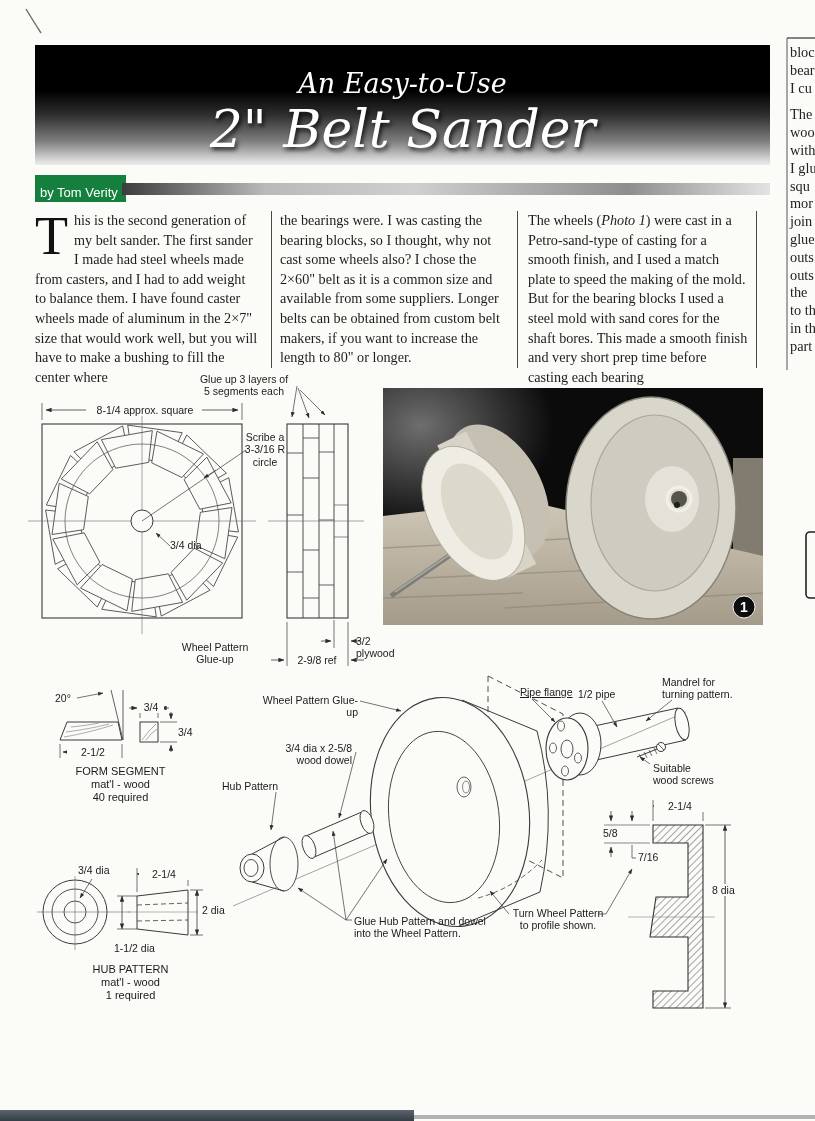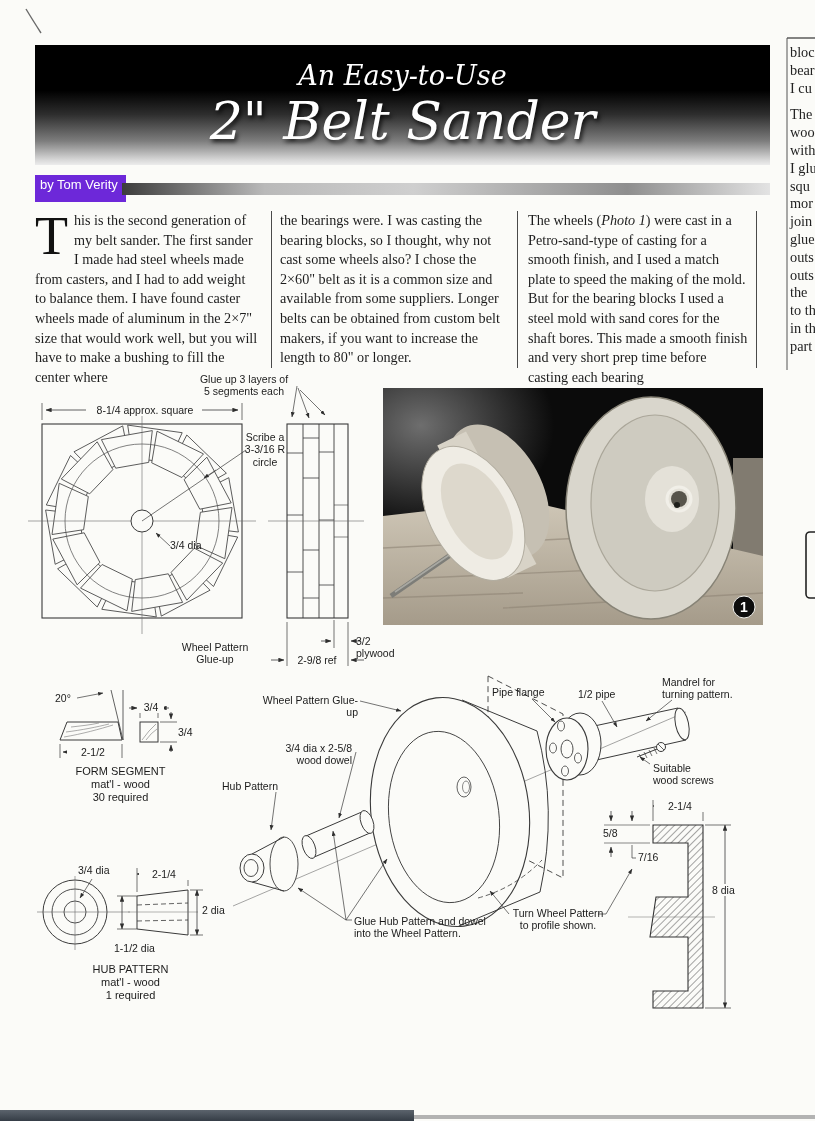"An Easy-to-Use" #banner .t1 { margin-top: 16px -> 24px }
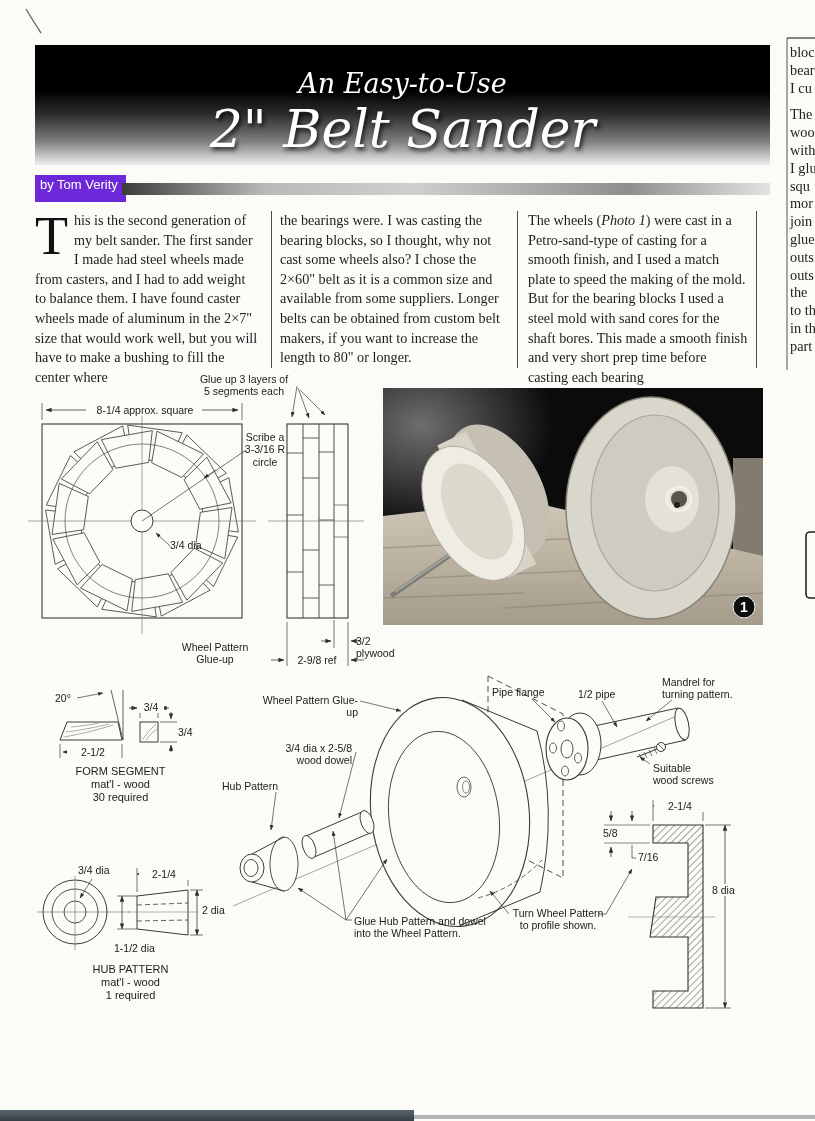"by Tom Verity" #byline { background: #6d28d9 -> #15803d; height: 27px -> 19px; padding: 0 8px 0 5px -> 8px 8px 0 5px }
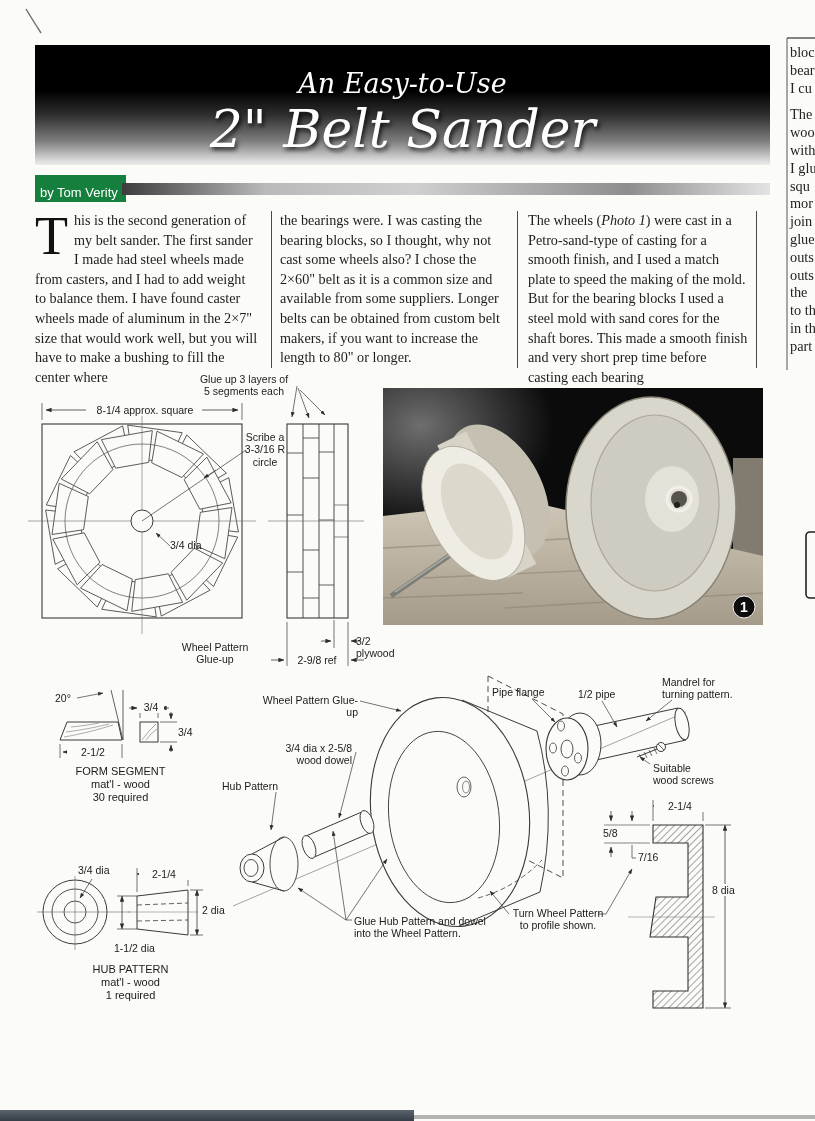"Pipe flange" div.lbl { left: 492px -> 520px; text-decoration: none -> underline }
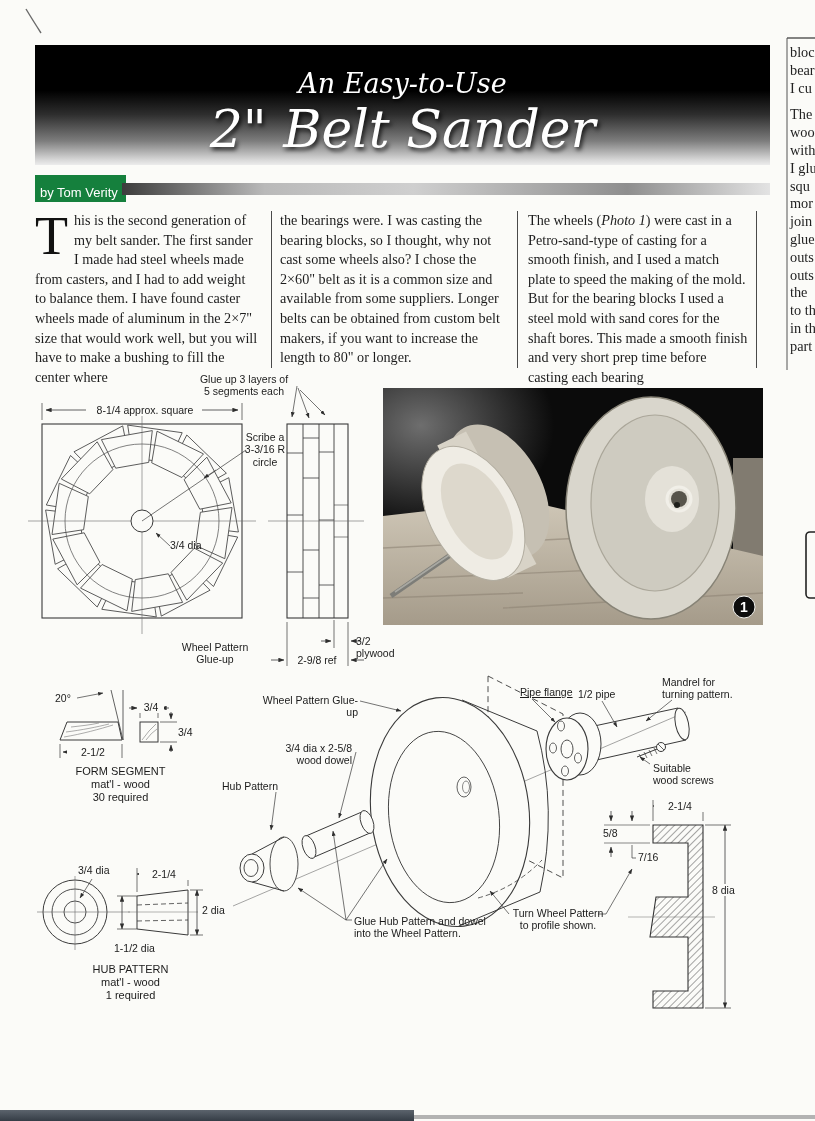"FORM SEGMENT" div.lbl { text: 30 -> 40 }
